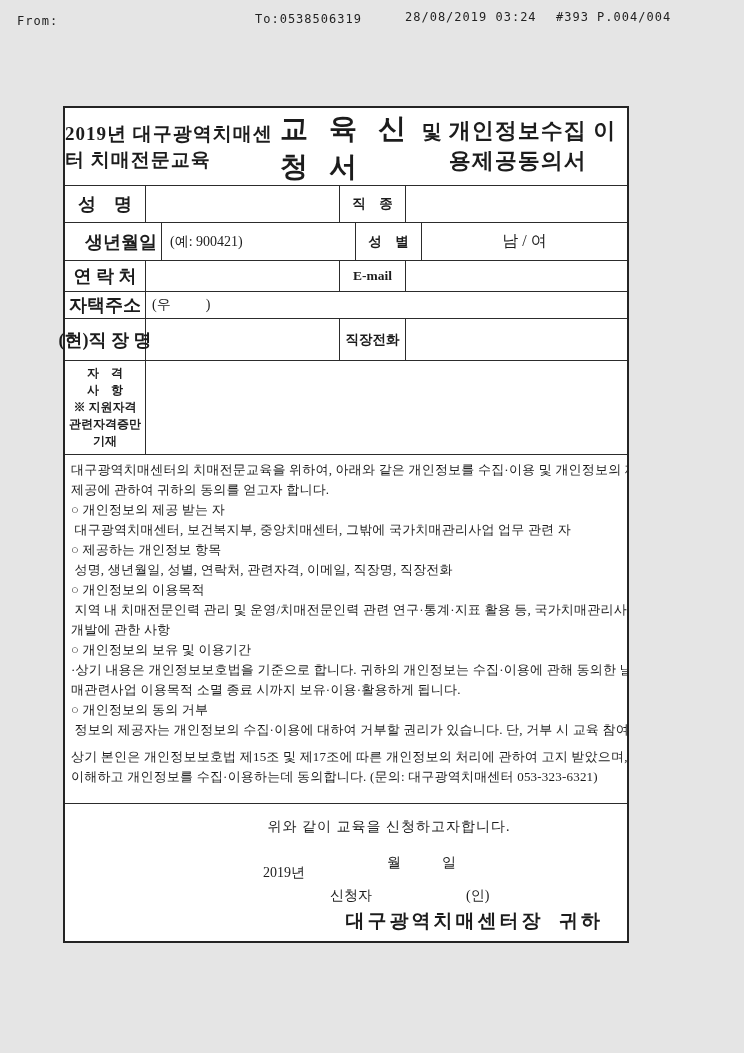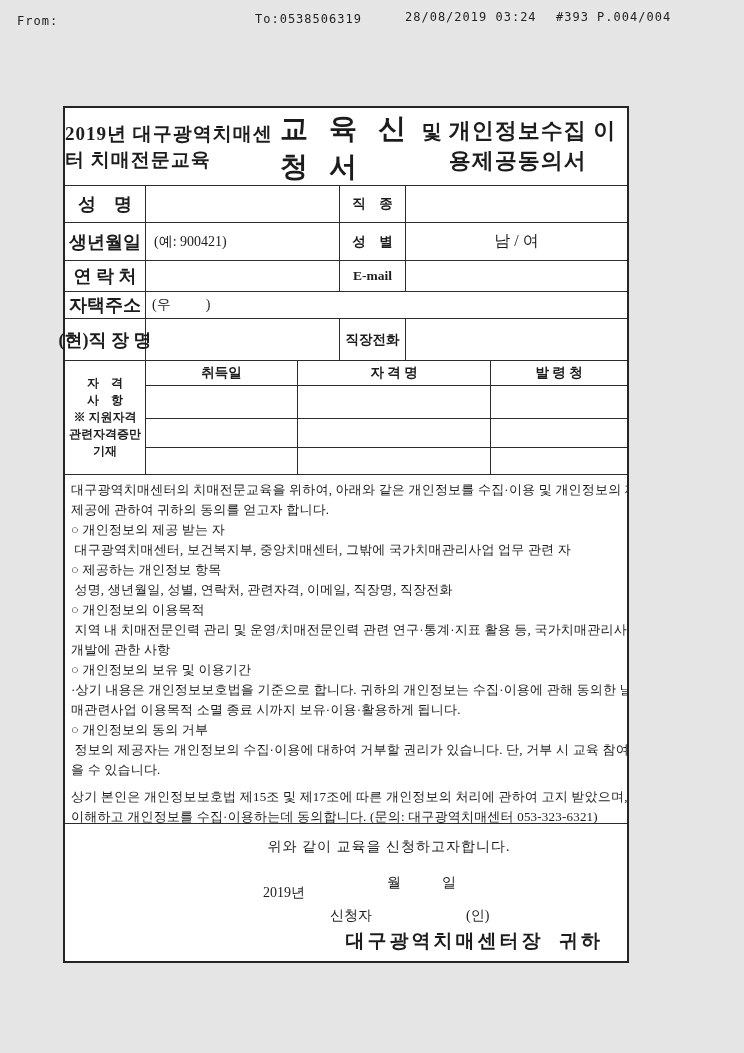"생년월일" .h38 { padding-left: none -> 16px }
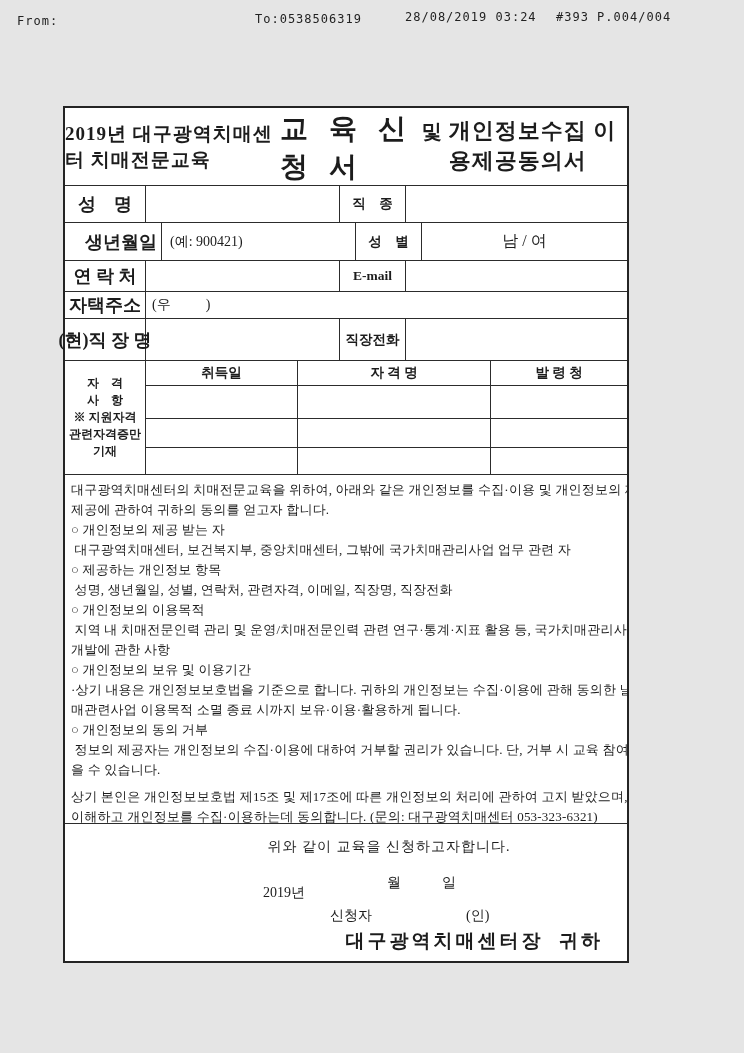"취득일" div.qual-right { html: <div> <div> <div>취득일</div> <div>자 격 명</div> <div>발 령 청</div> </div> <div> <div></div> <div></div> <div></div> </div> <div> <div></div> <div></div> <div></div> </div> <div> <div></div> <div></div> <div></div> </div> </div> -> none }
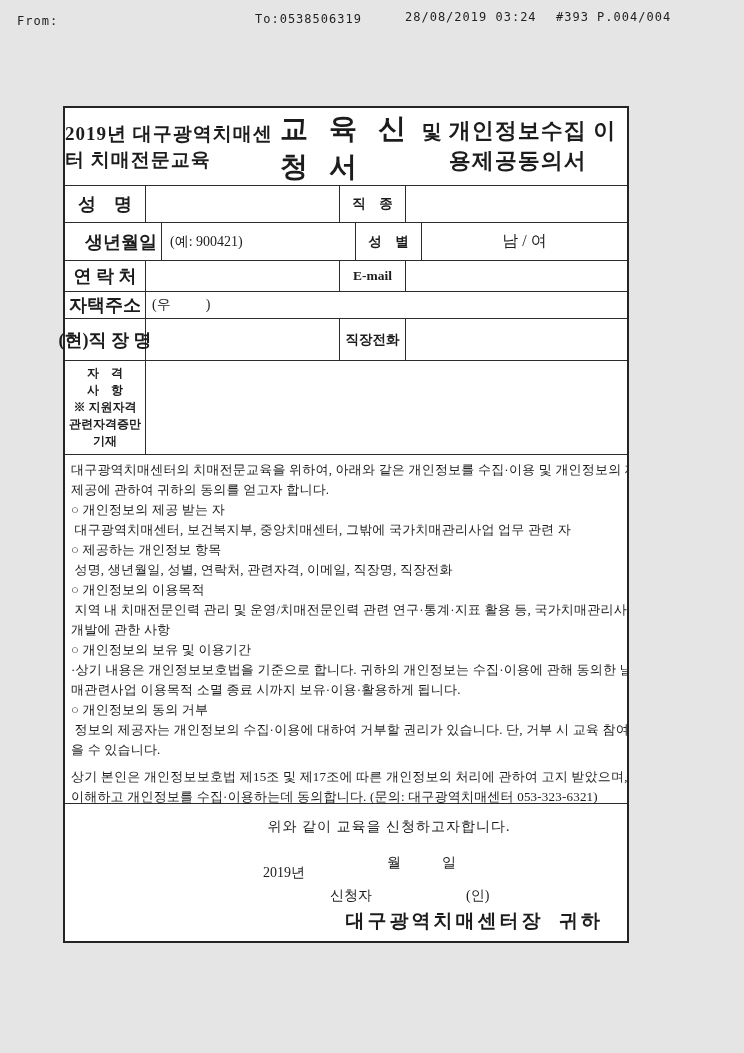"을 수 있습니다." div.line { html: <div>을 수 있습니다.</div> -> none }
